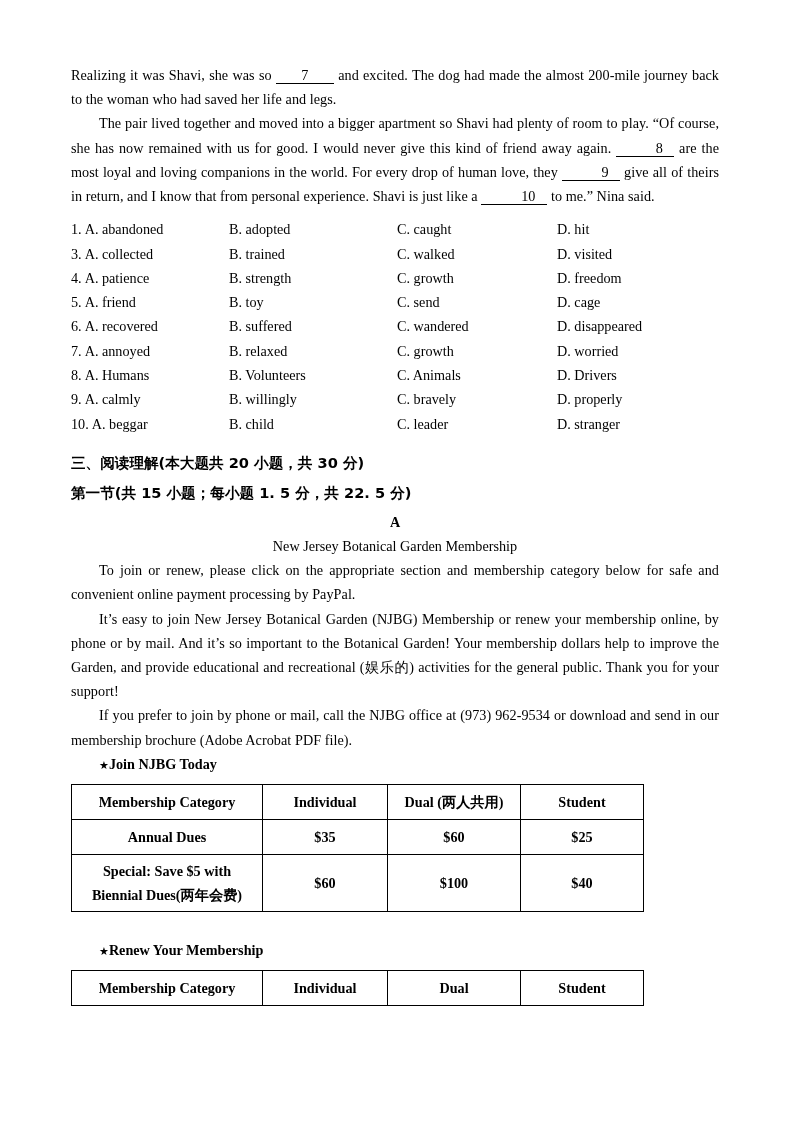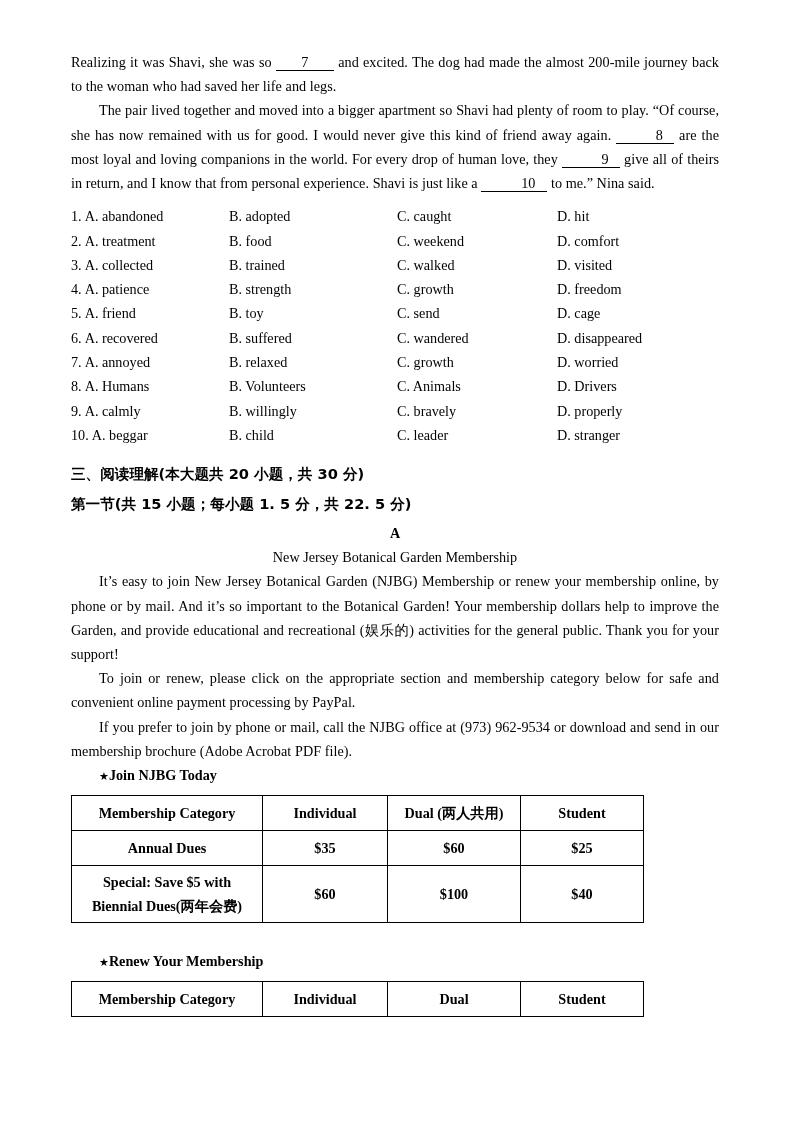"Realizing it was Shavi, she" .content { top: 50px -> 63px }
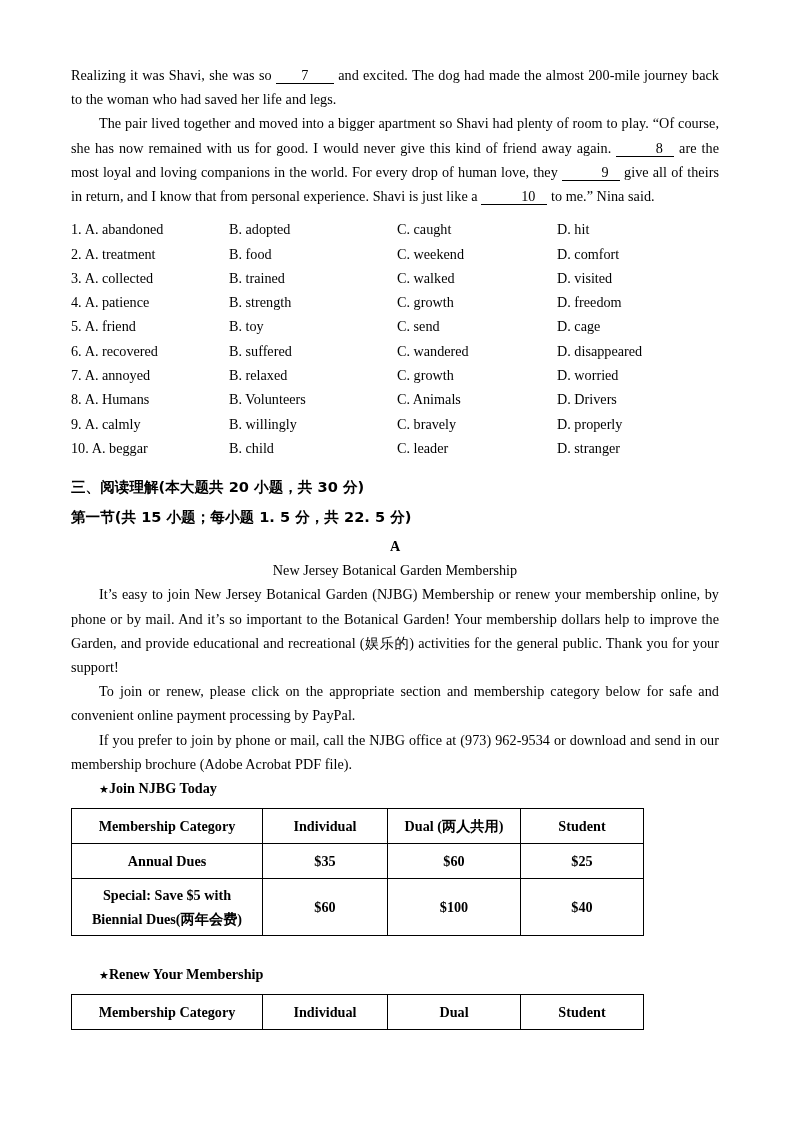"2. A. treatment" div.opt-row { html: <div> <span><span>2.</span><span>A. treatment</span></span> <span>B. food</span> <span>C. weekend</span> <span>D. comfort</span> </div> -> none }
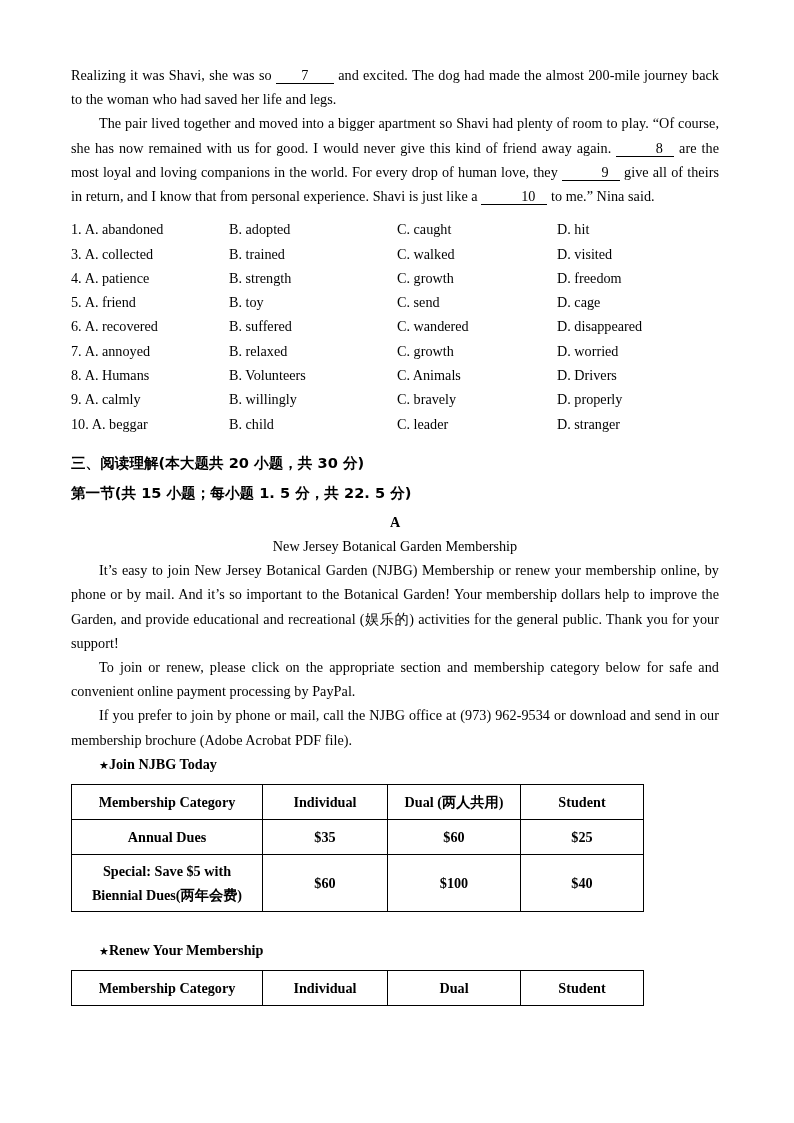"It’s easy to join New" p.para { order: before "To join or renew, please" -> after "To join or renew, please" }
